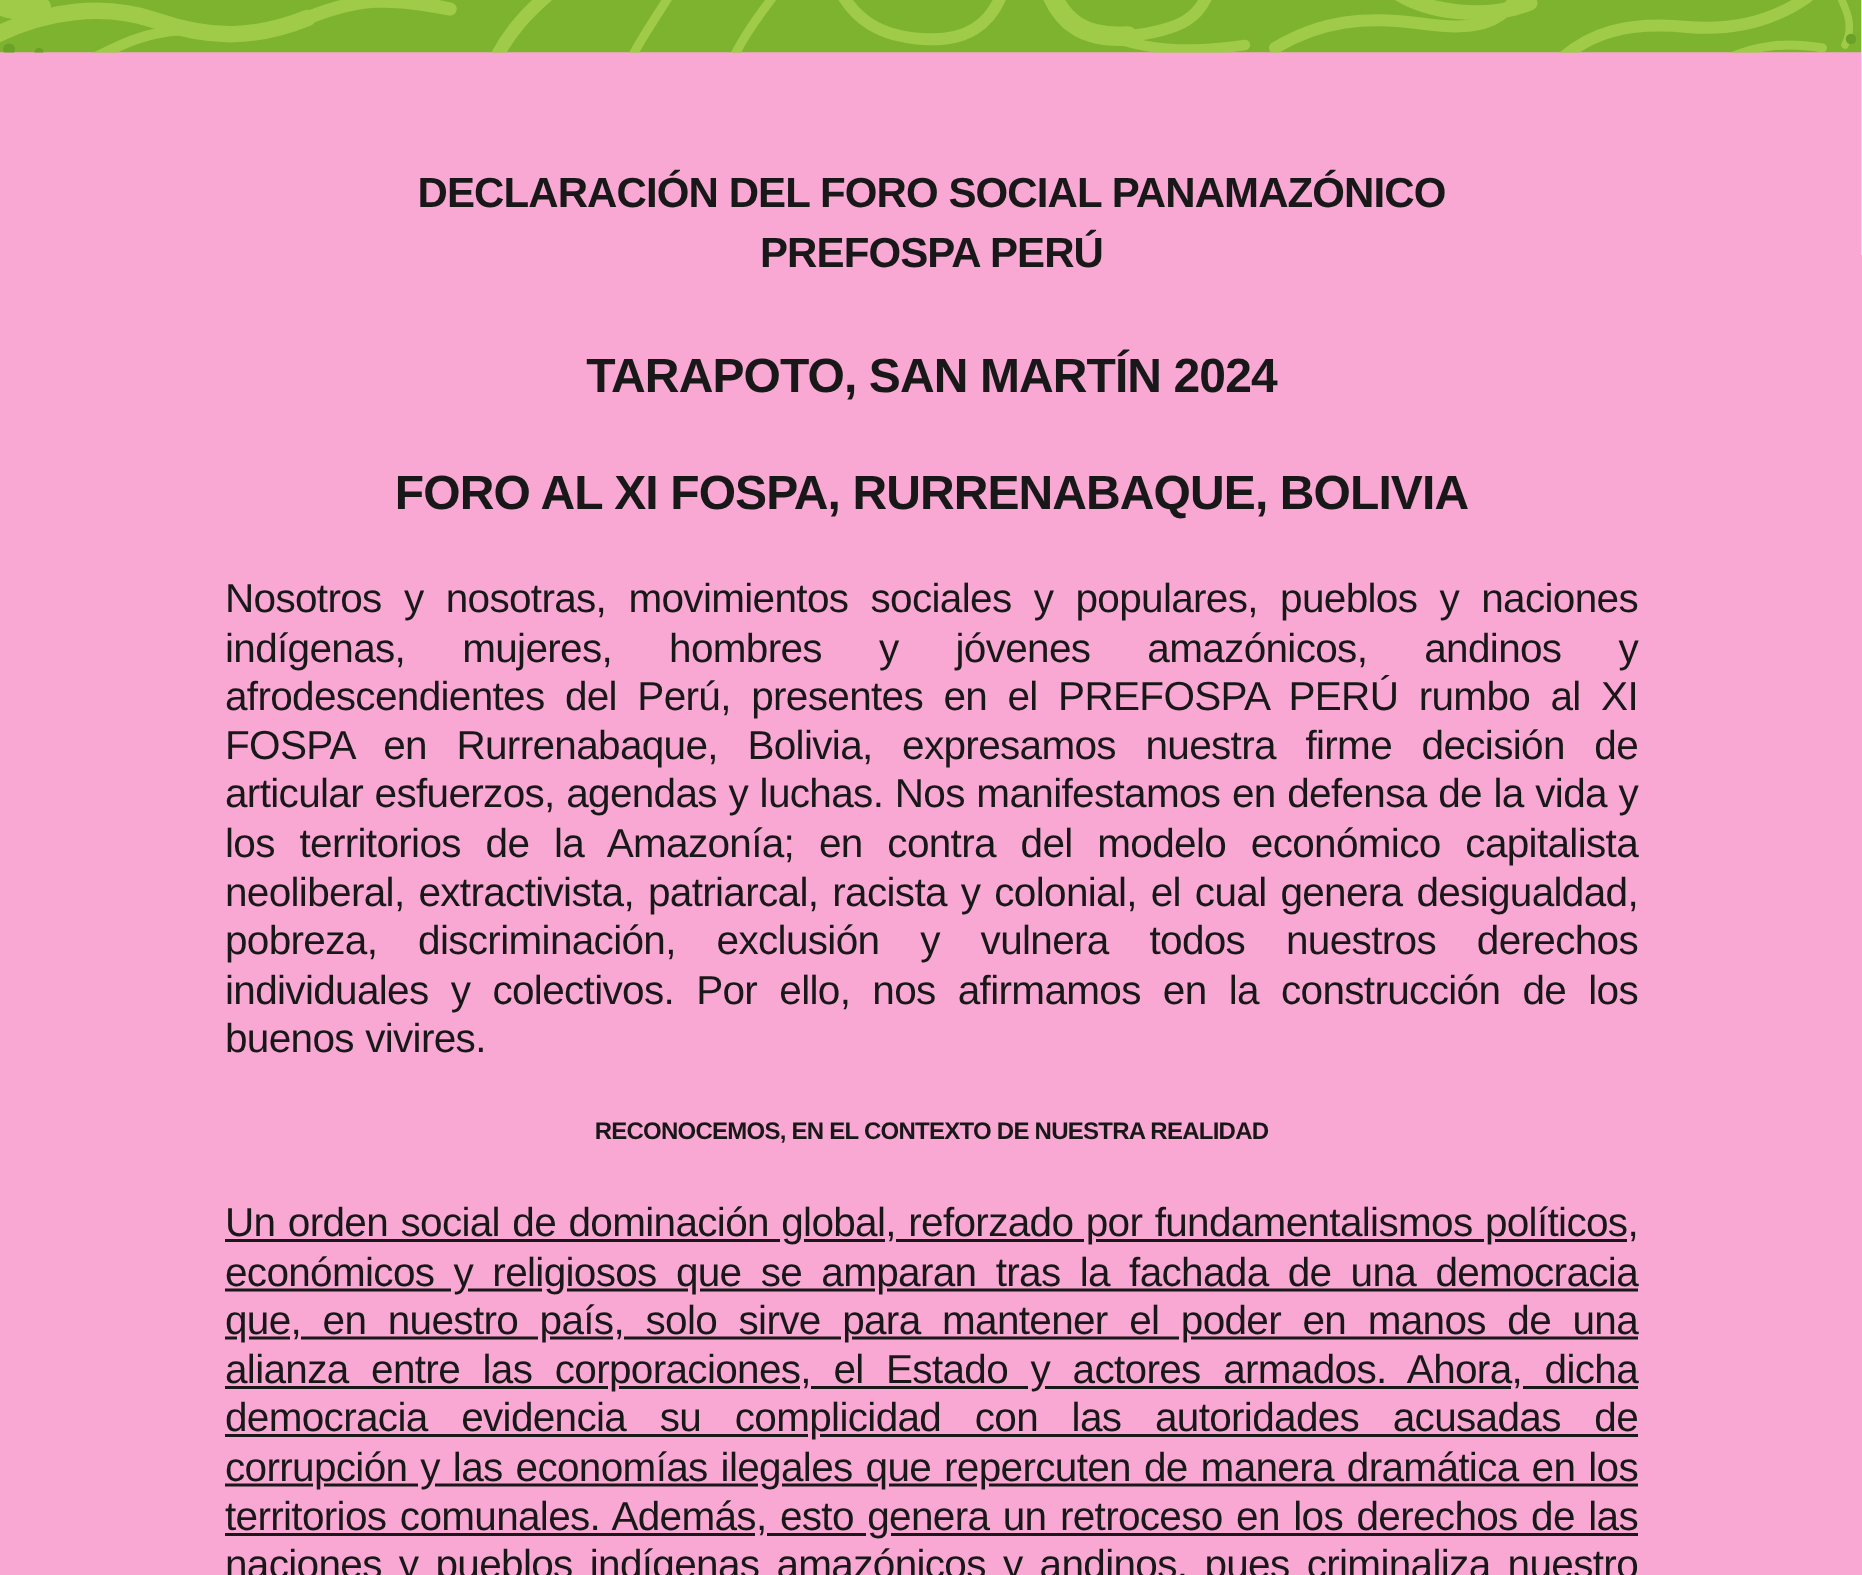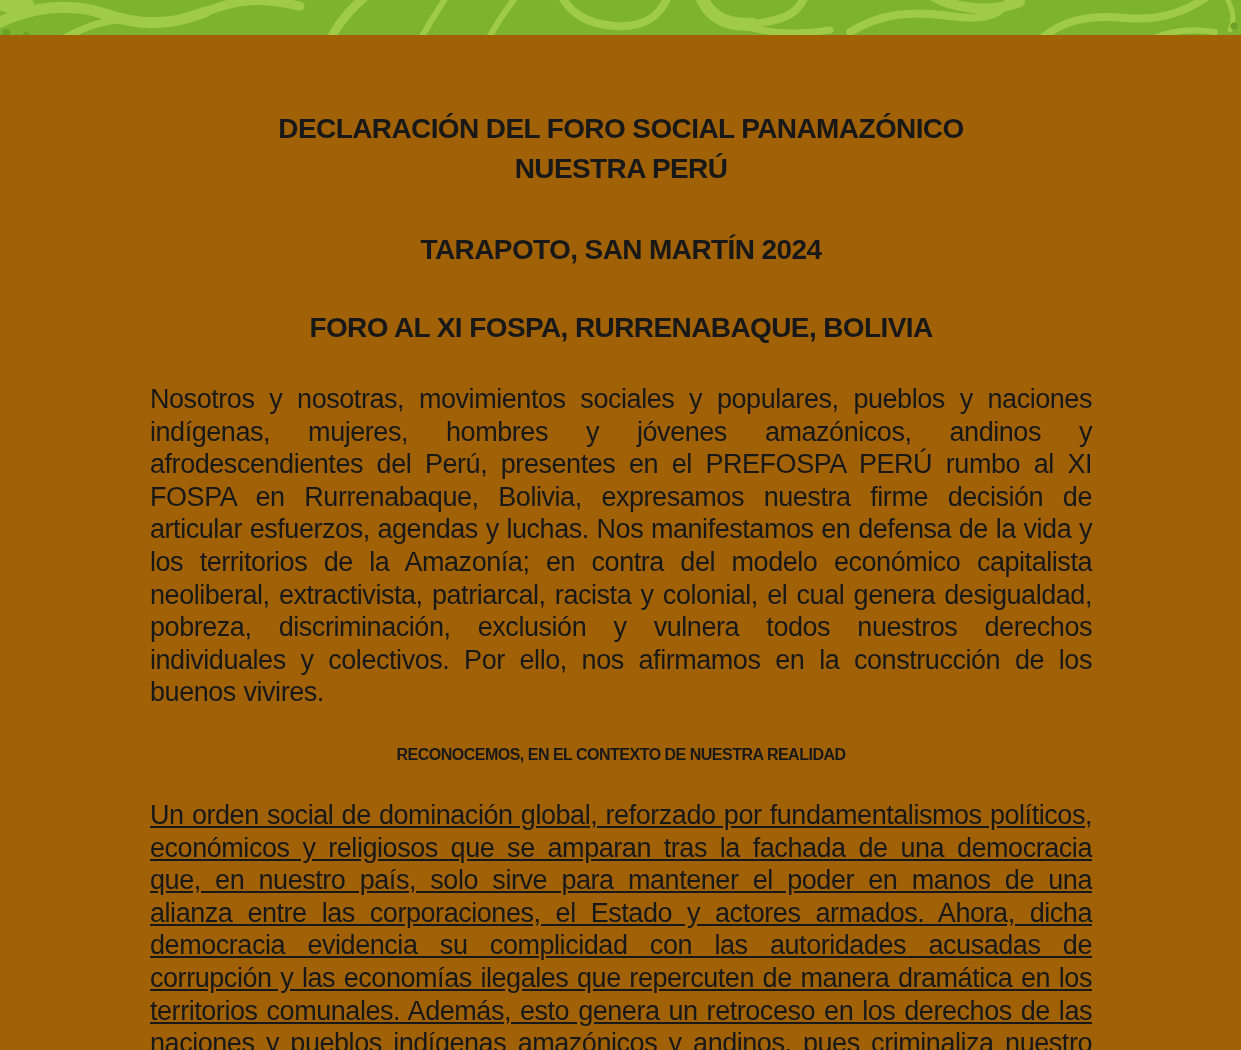"DECLARACIÓN DEL FORO SOCIAL PANAMAZÓNICO" .page { background: #a16207 -> #f9a8d4 }
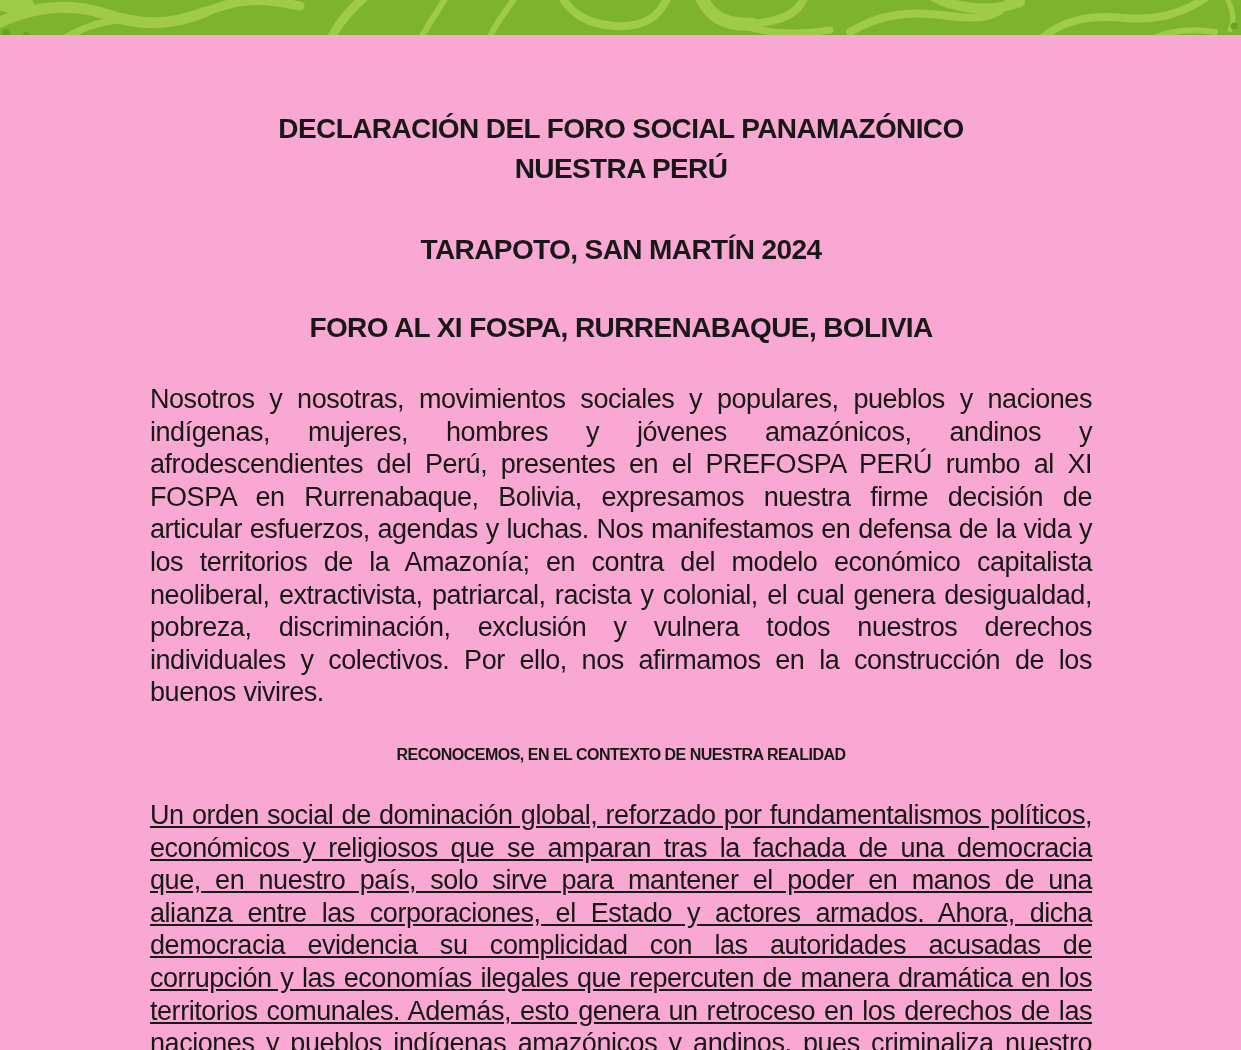"NUESTRA PERÚ" span.title-line { text: NUESTRA -> PREFOSPA }
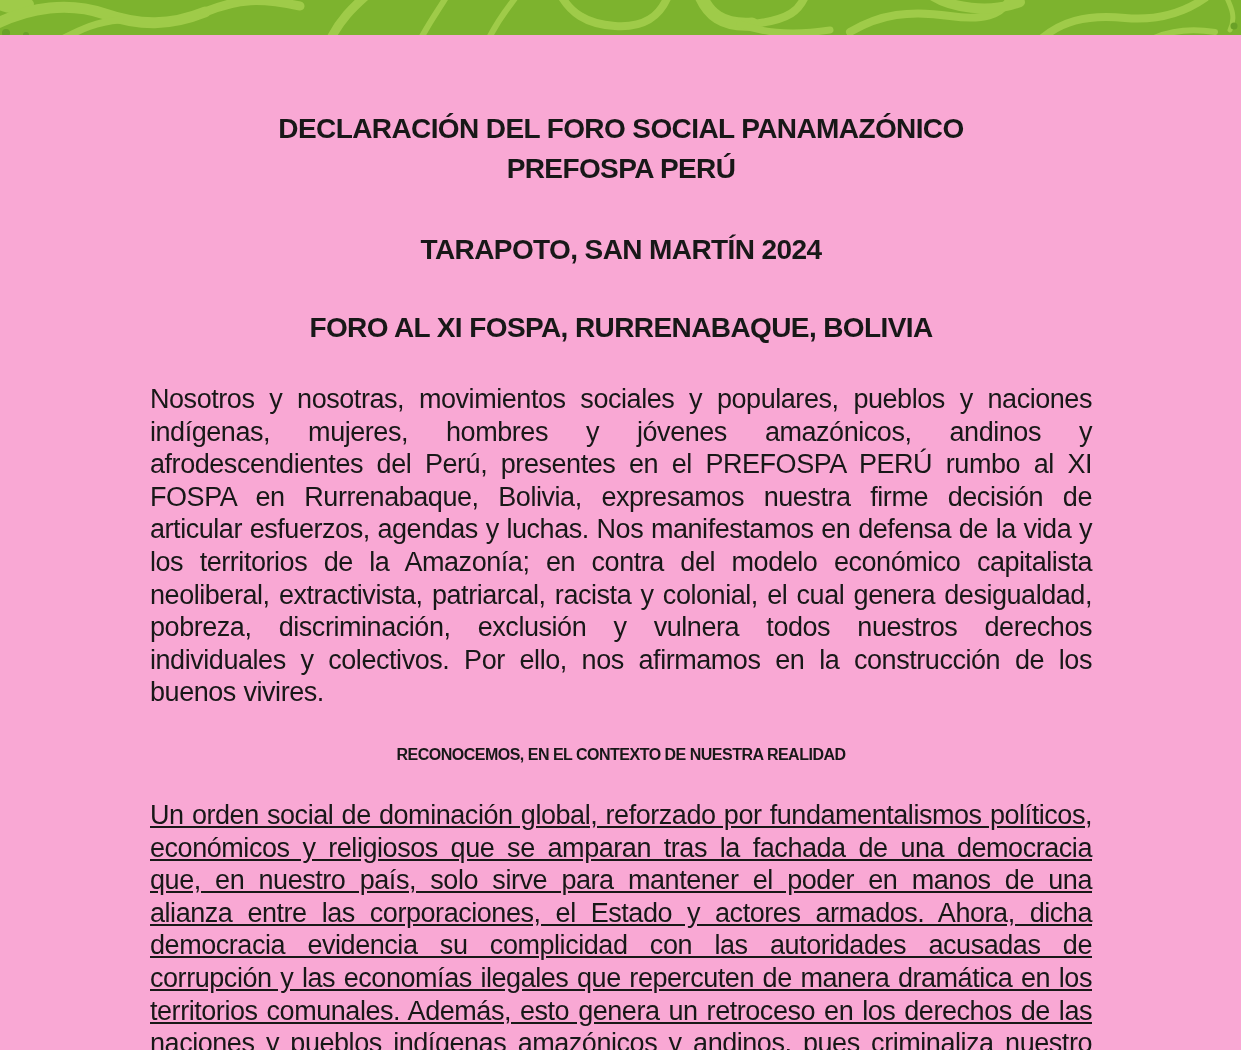"TARAPOTO, SAN MARTÍN 2024" .subhead { font-size: 28px -> 32px }
